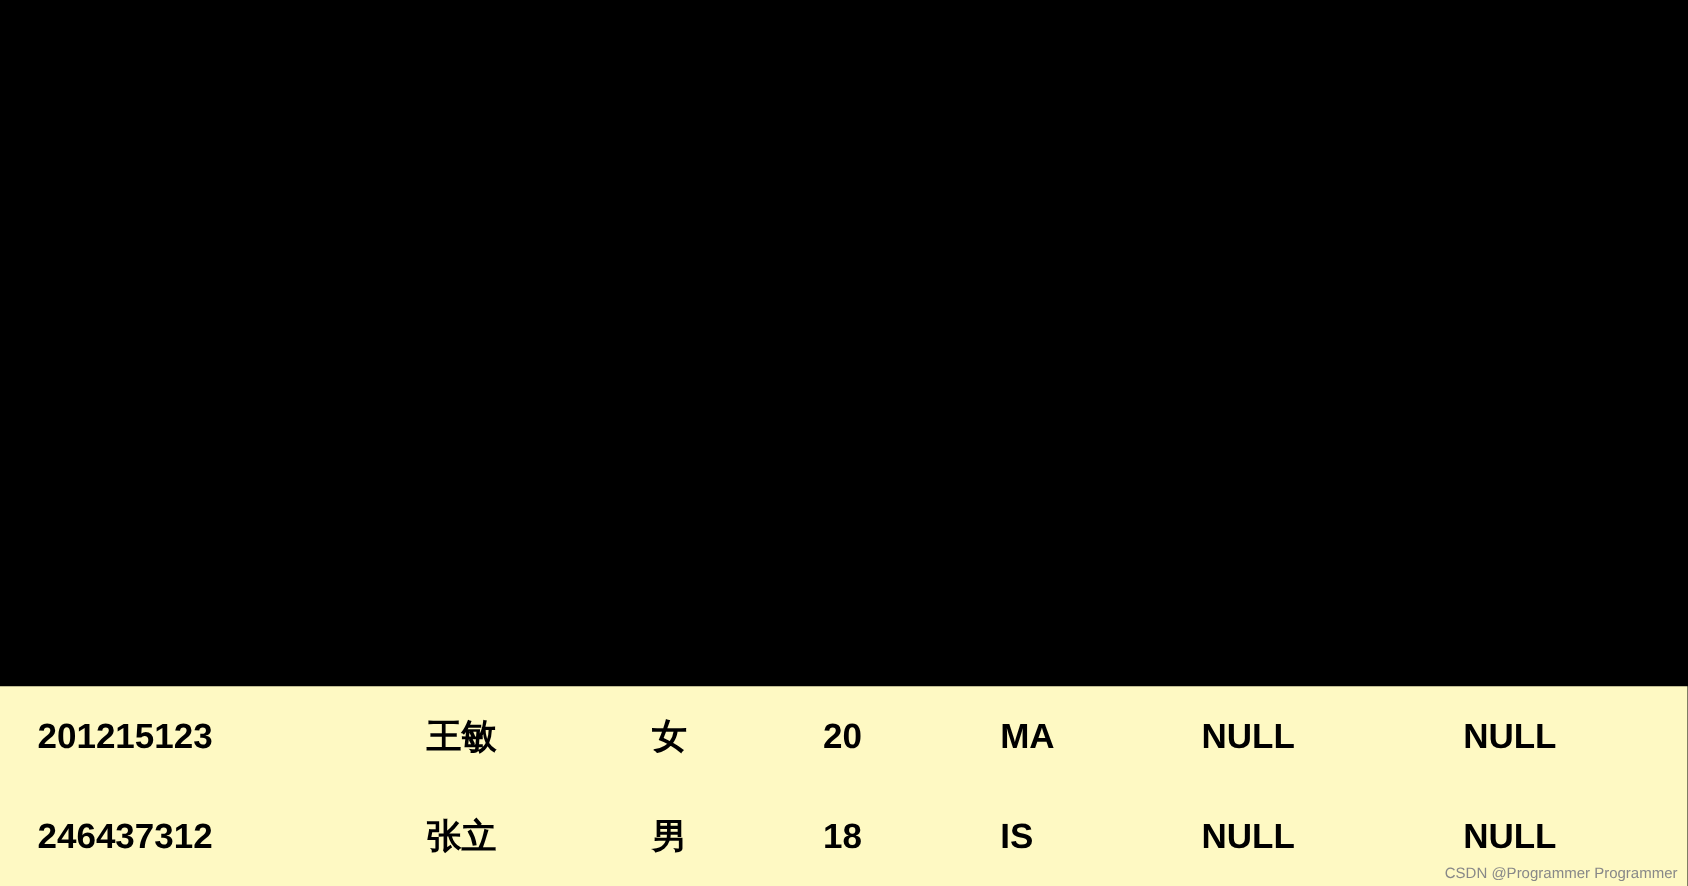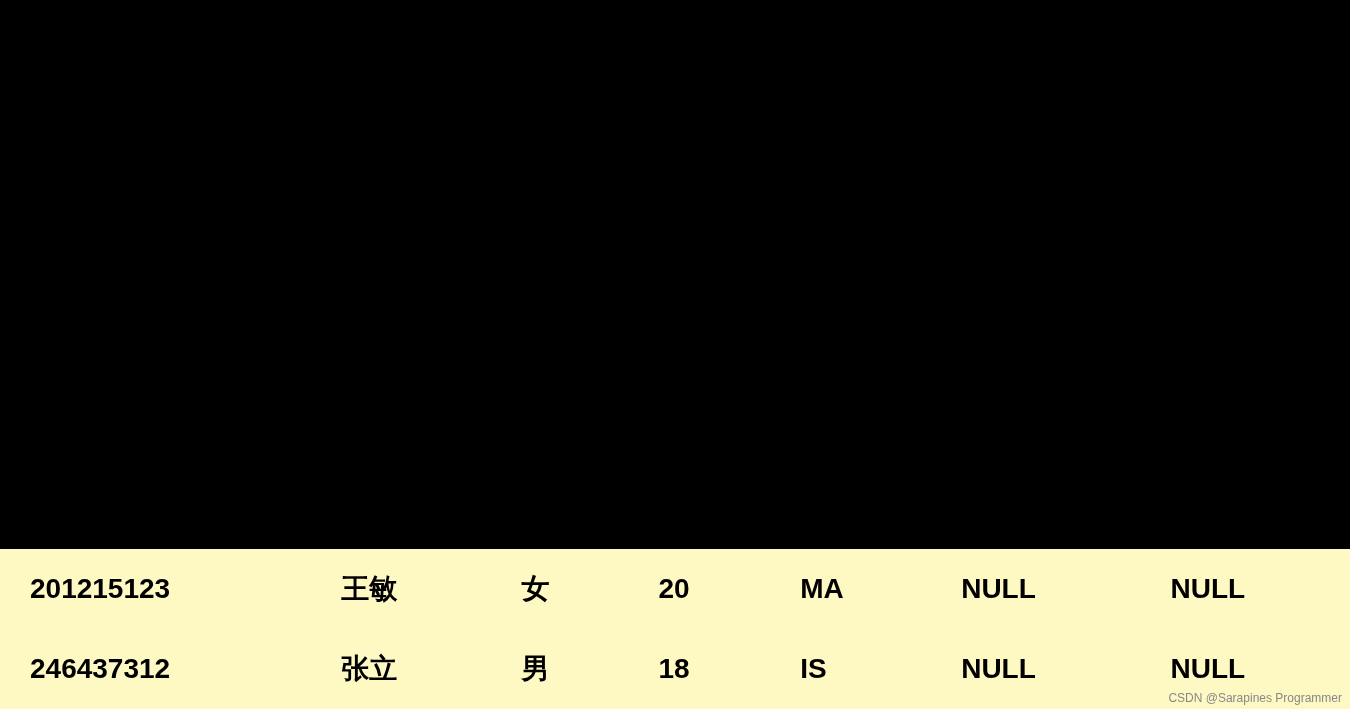"CSDN @Sarapines Programmer" div.watermark { text: @Sarapines -> @Programmer }
